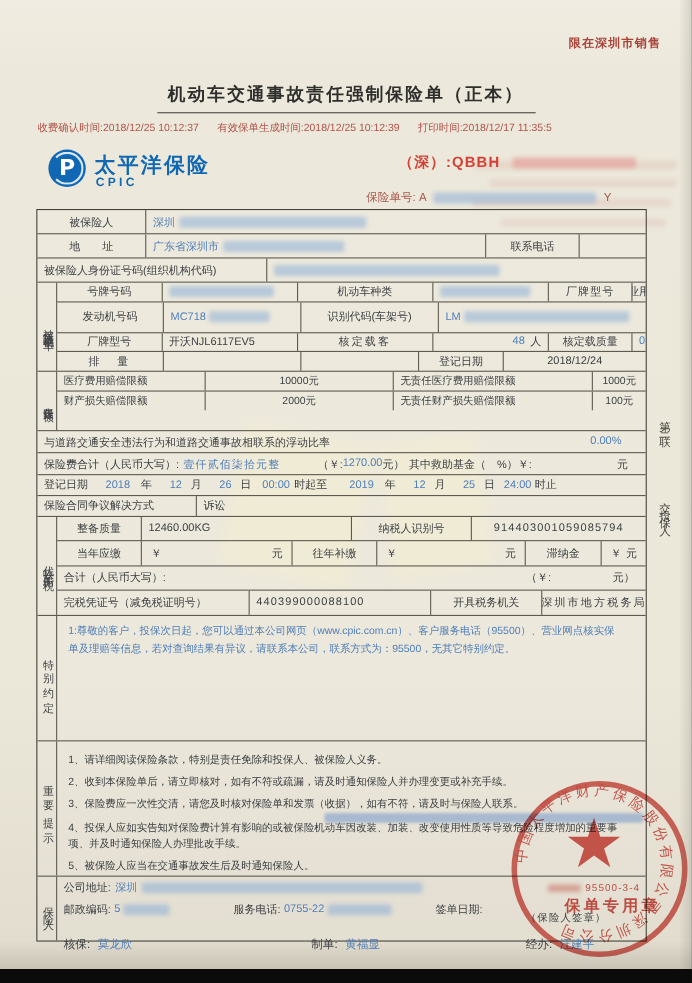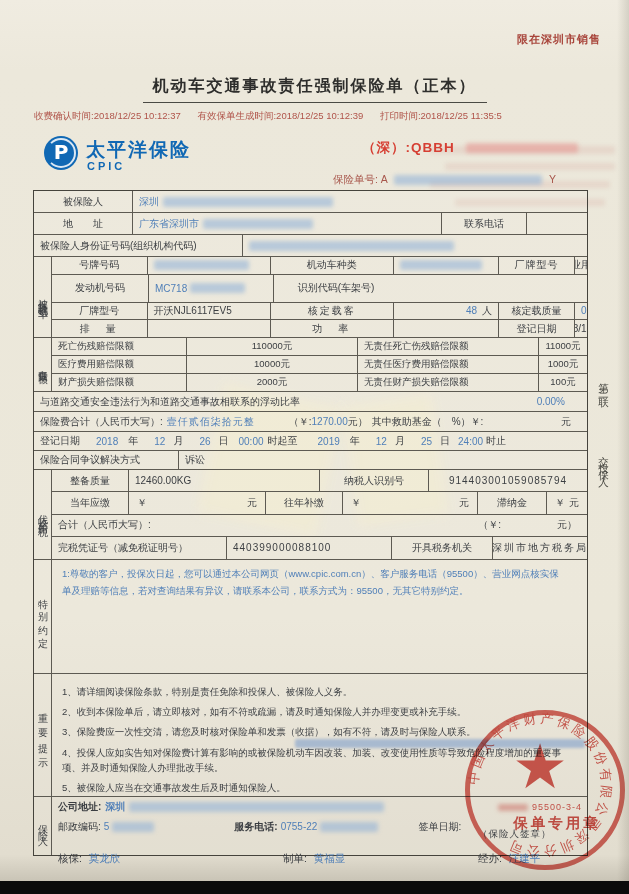"打印时间:2018/12/25 11:35:5" span { text: :2018/12/25 -> :2018/12/17 }
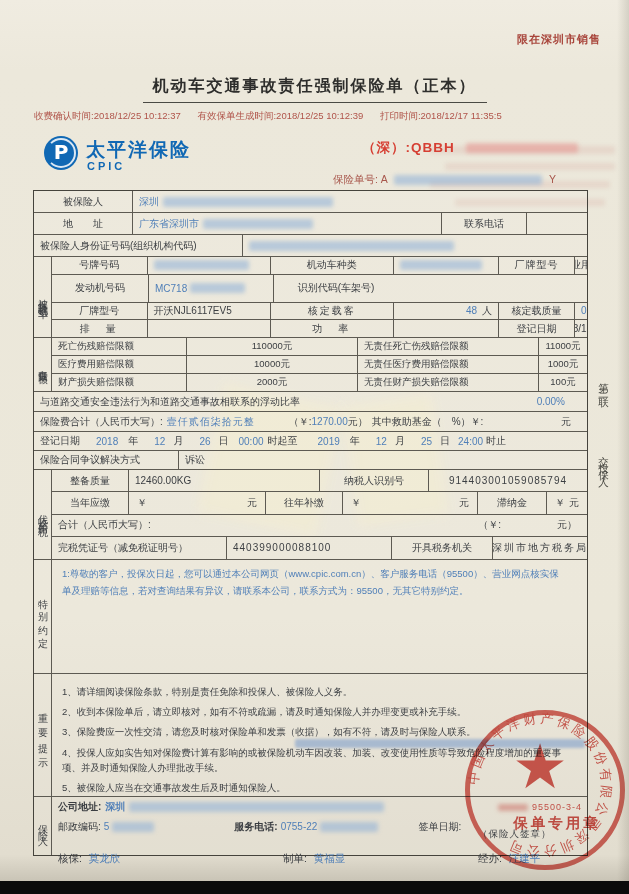"LM" div.cell { html: none -> <div> <span>LM</span> <span></span> </div> }
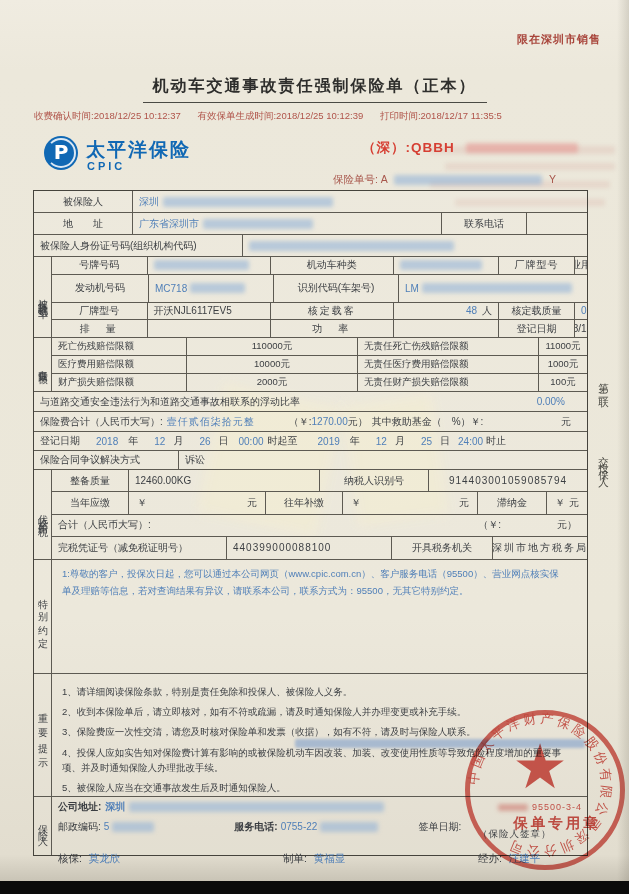"功 率" div.cell { html: <div>功 率</div> -> none }
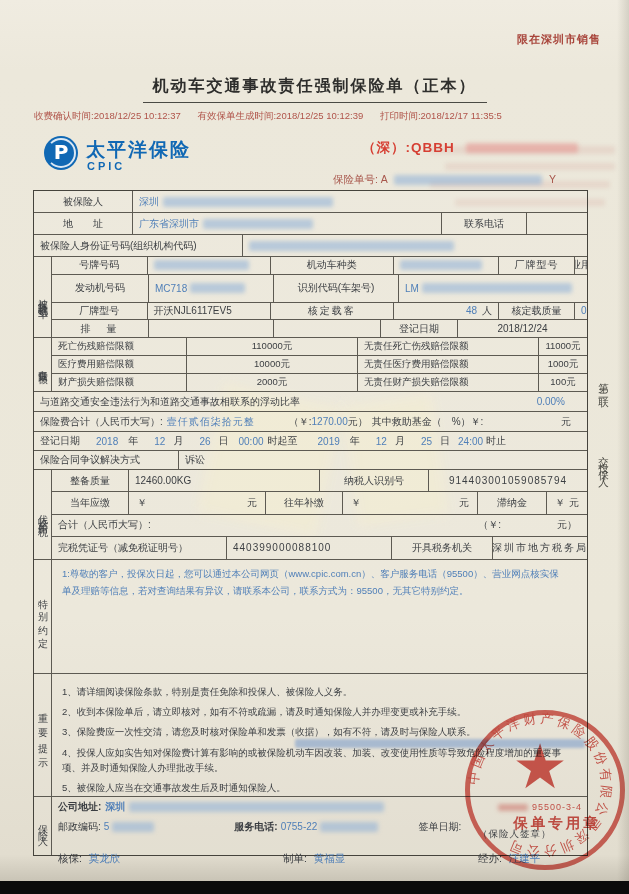"死亡伤残赔偿限额" div.row { html: <div> <div>死亡伤残赔偿限额</div> <div>110000元</div> <div>无责任死亡伤残赔偿限额</div> <div>11000元</div> </div> -> none }
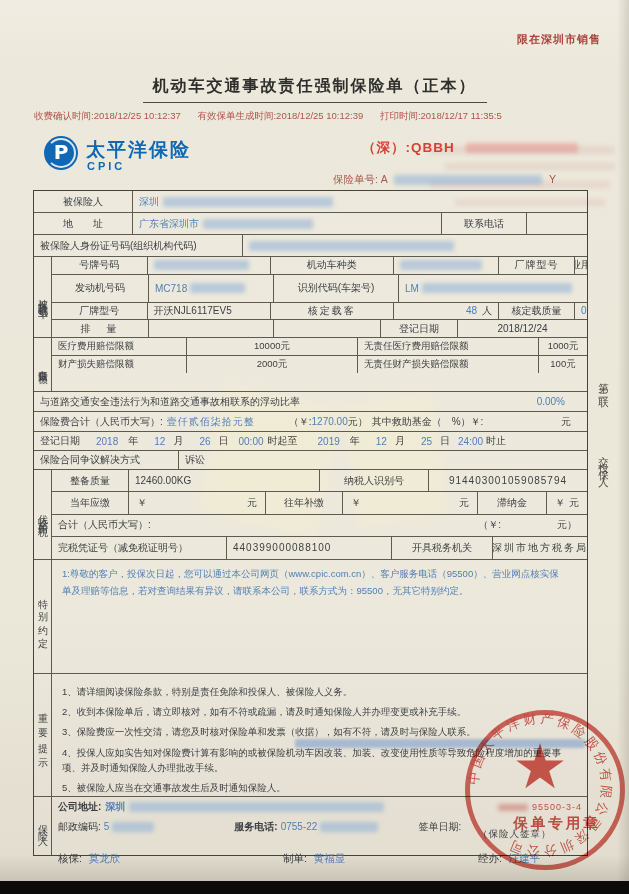"公司地址:" div.row { font-weight: bold -> none }
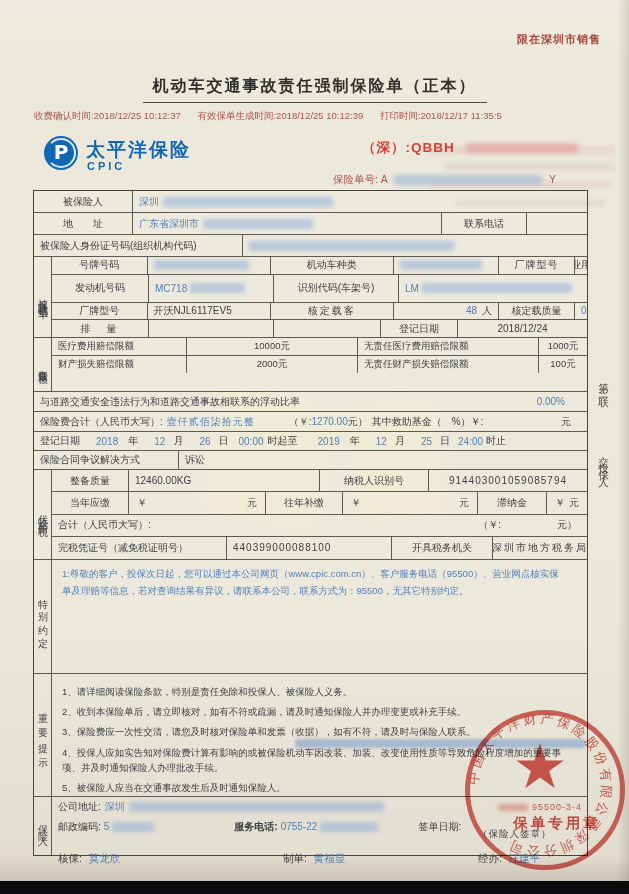"服务电话:" span { font-weight: bold -> none; margin-left: 80px -> 58px }
